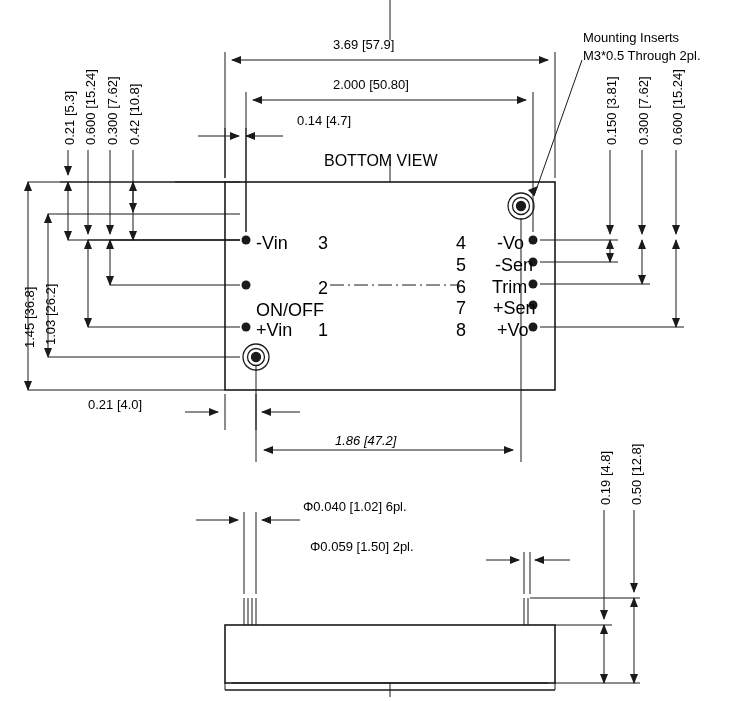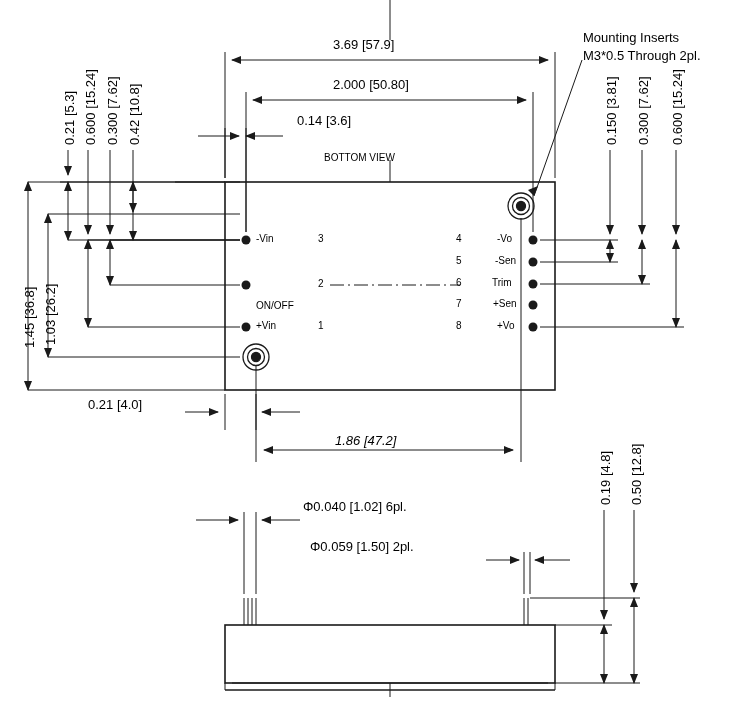"0.14 [3.6]" div.lbl { text: 3.6 -> 4.7 }
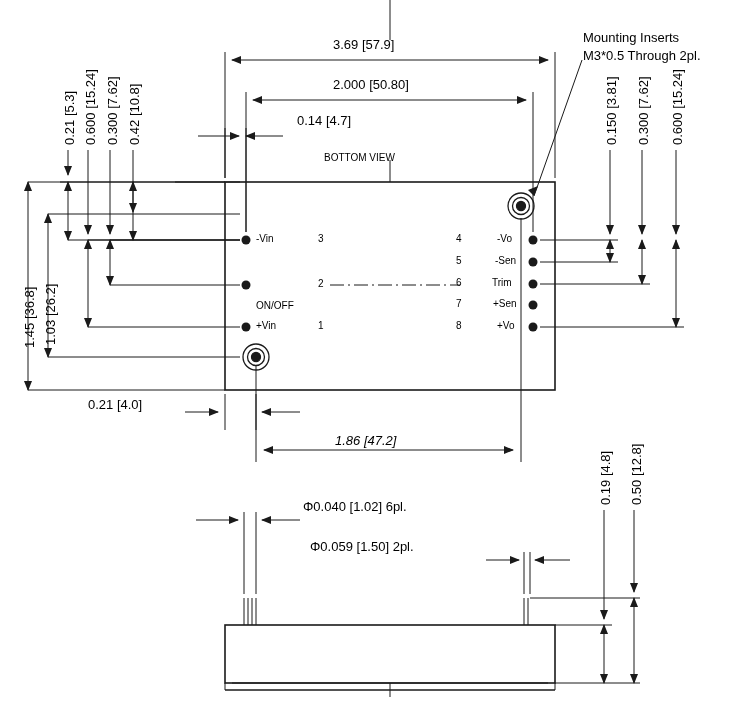"BOTTOM VIEW" .s14 { font-size: 10px -> 16px }
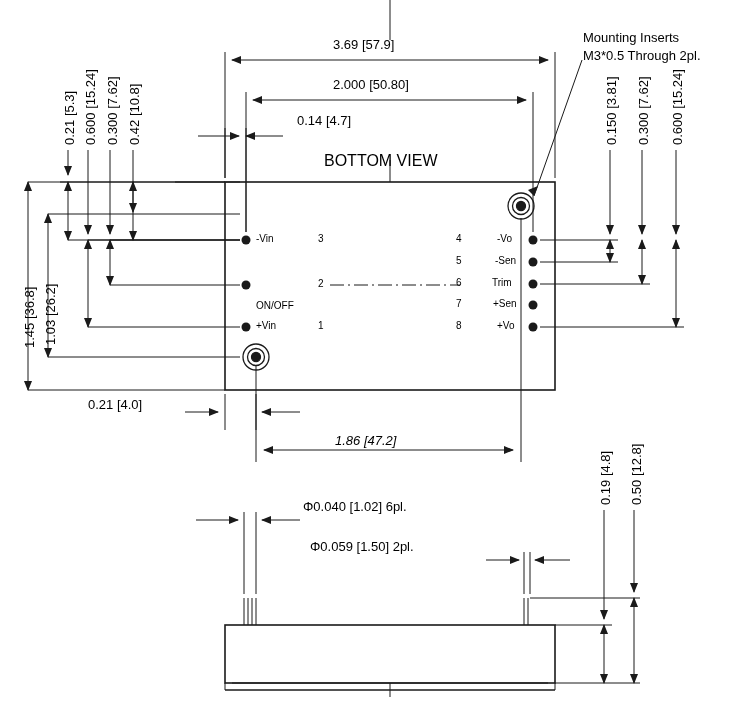"-Vin" .s12 { font-size: 10px -> 18px }
